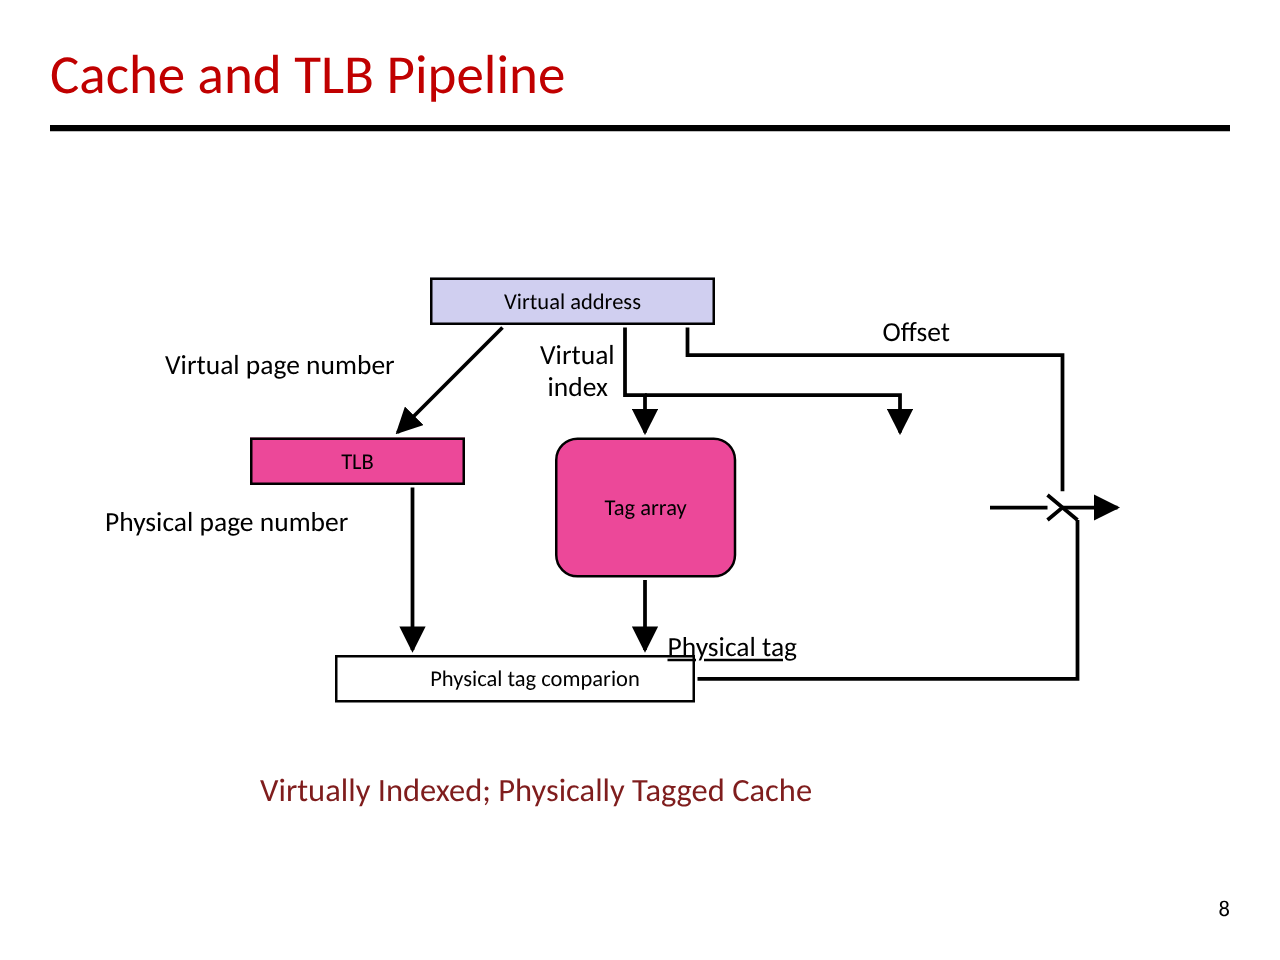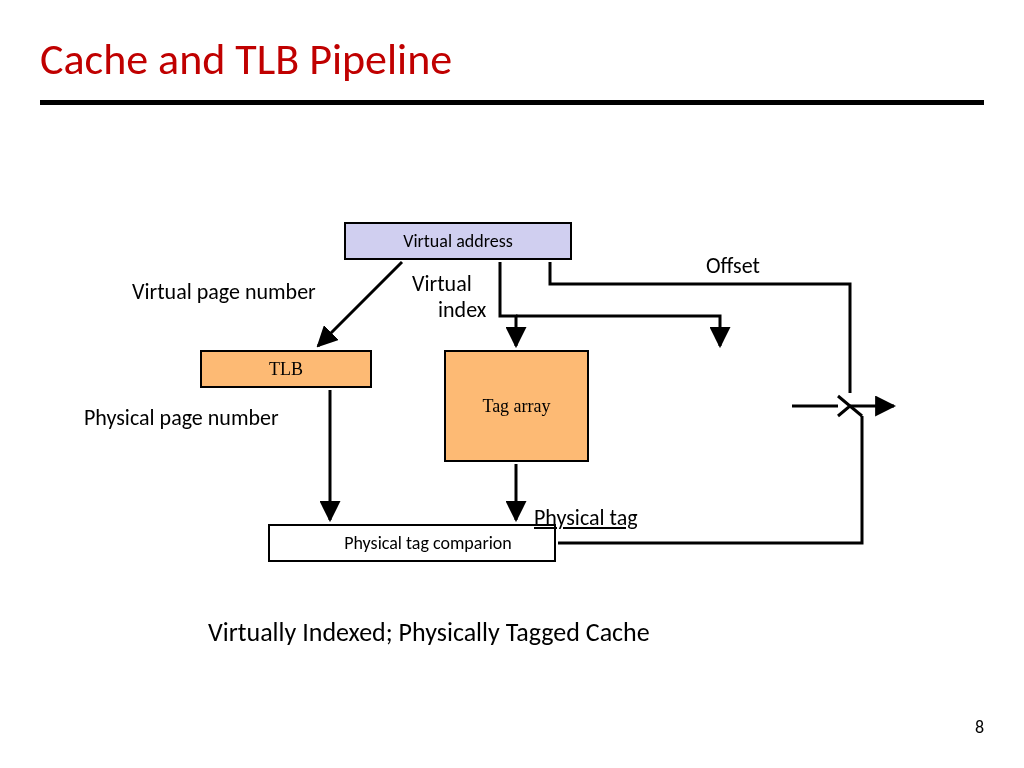"Virtual" div.label { left: 412px -> 432px }
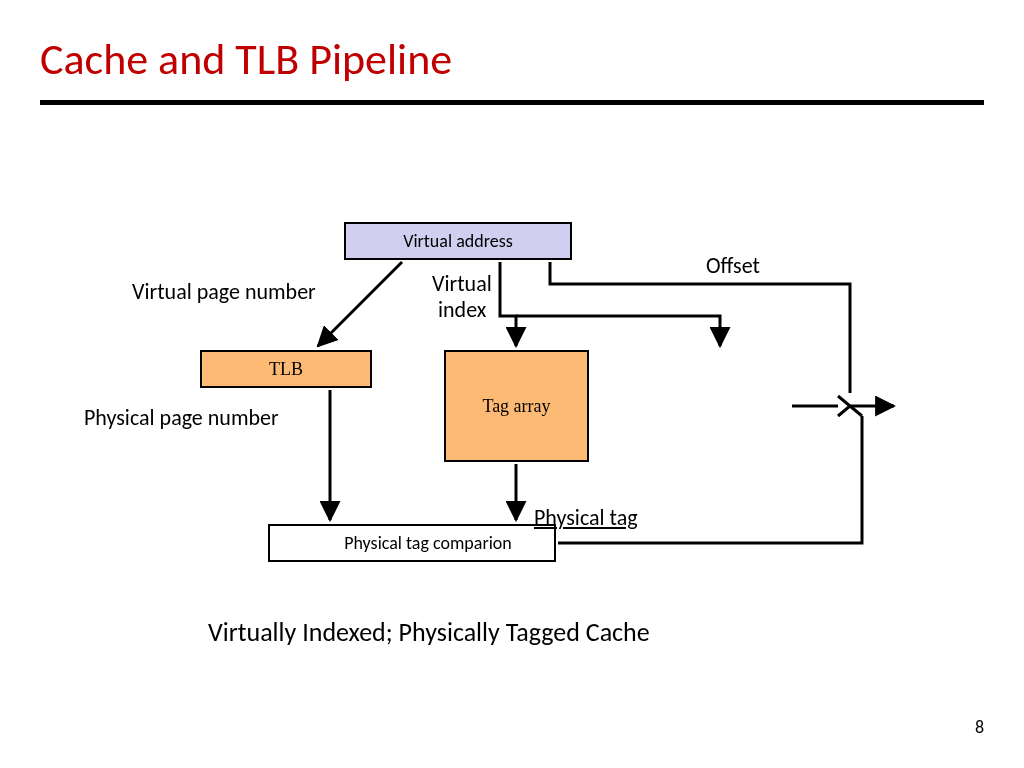"TLB" .box.green { background: #fdba74 -> #ec4899; font-family: Liberation Serif, serif -> none }
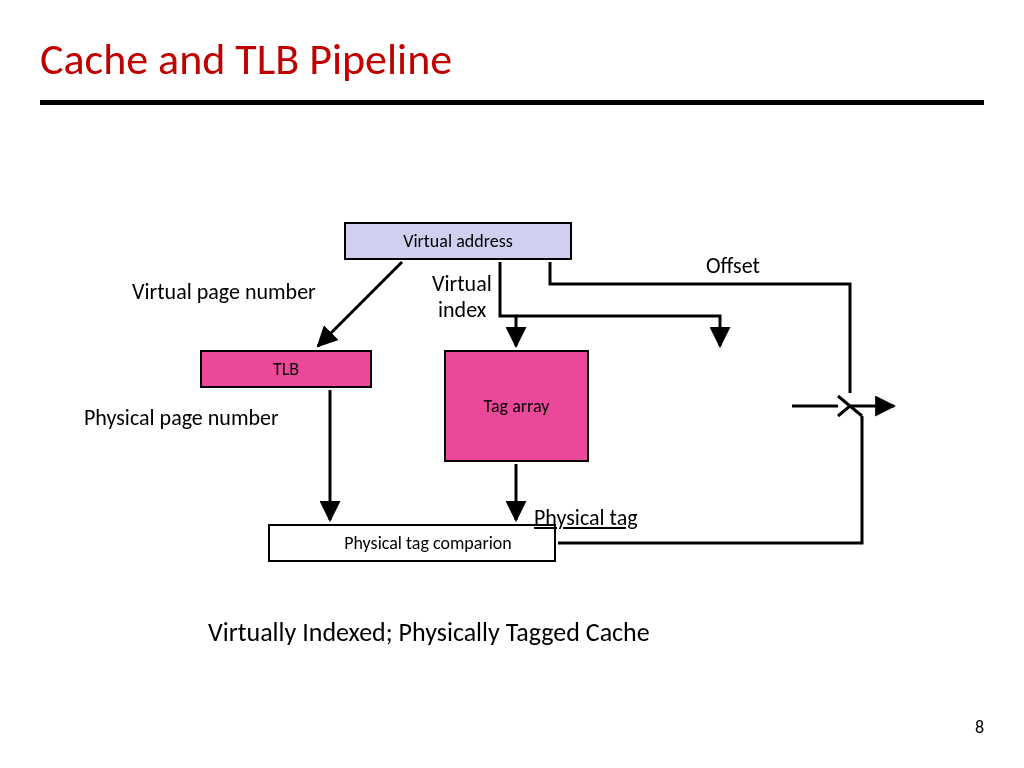"Tag array" div.box { border-radius: none -> 18px }
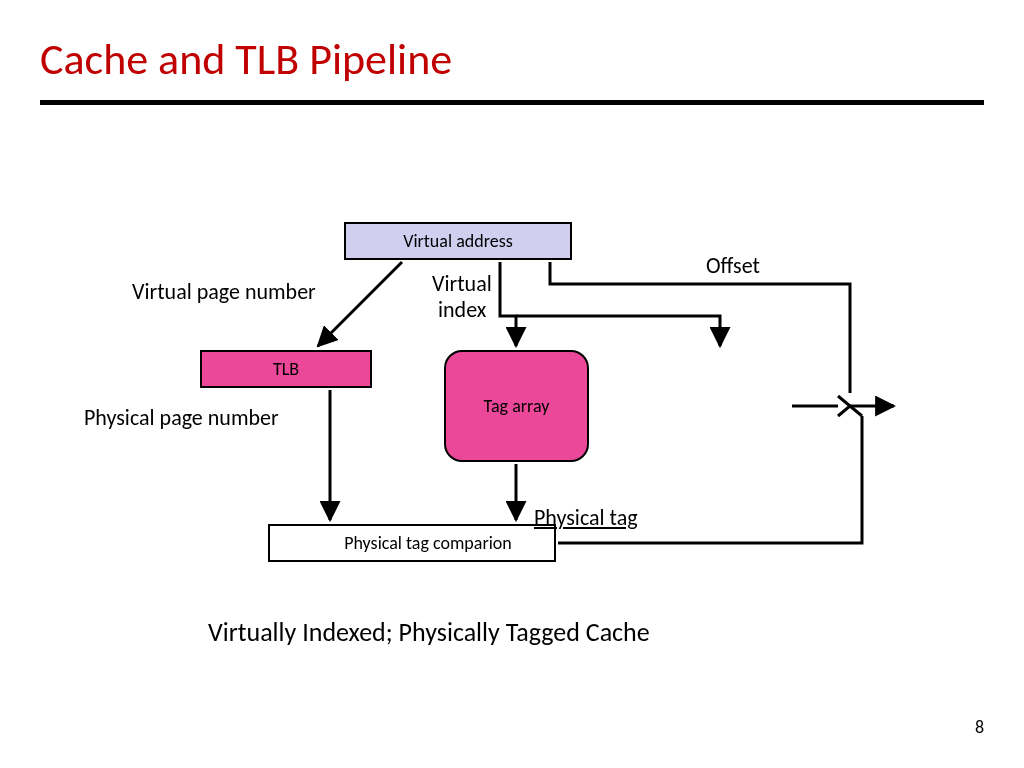"Virtually Indexed; Physically Tagged" .footer-label { color: #000000 -> #7f1d1d }
